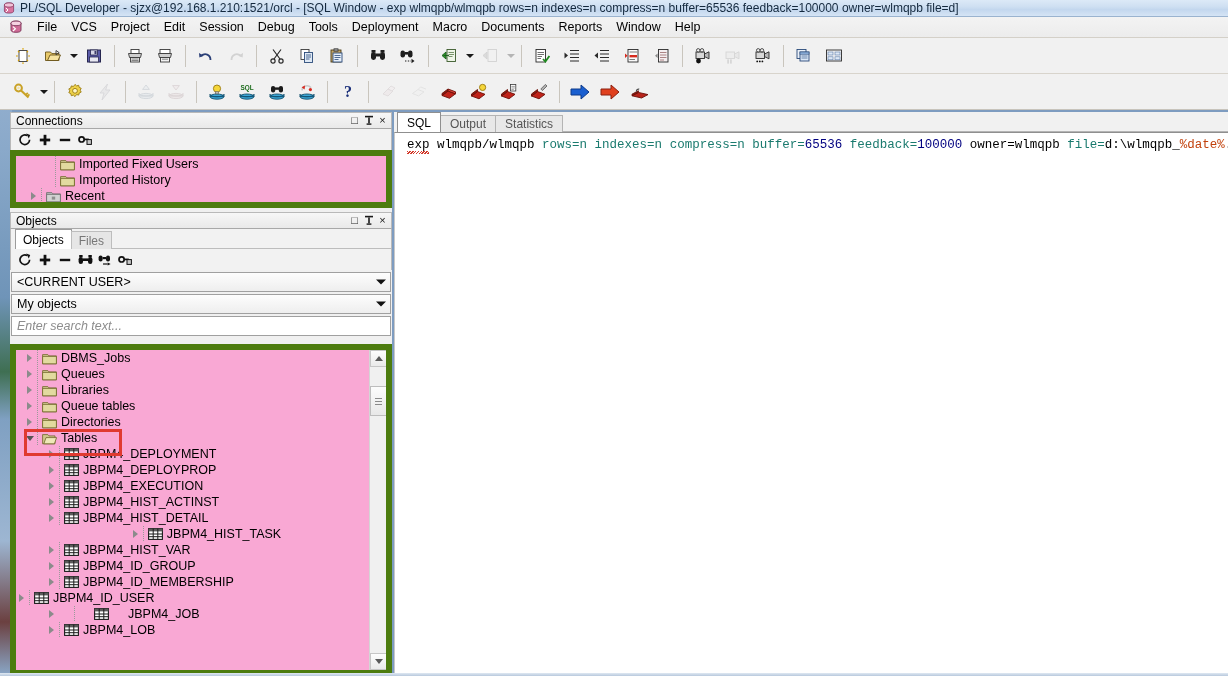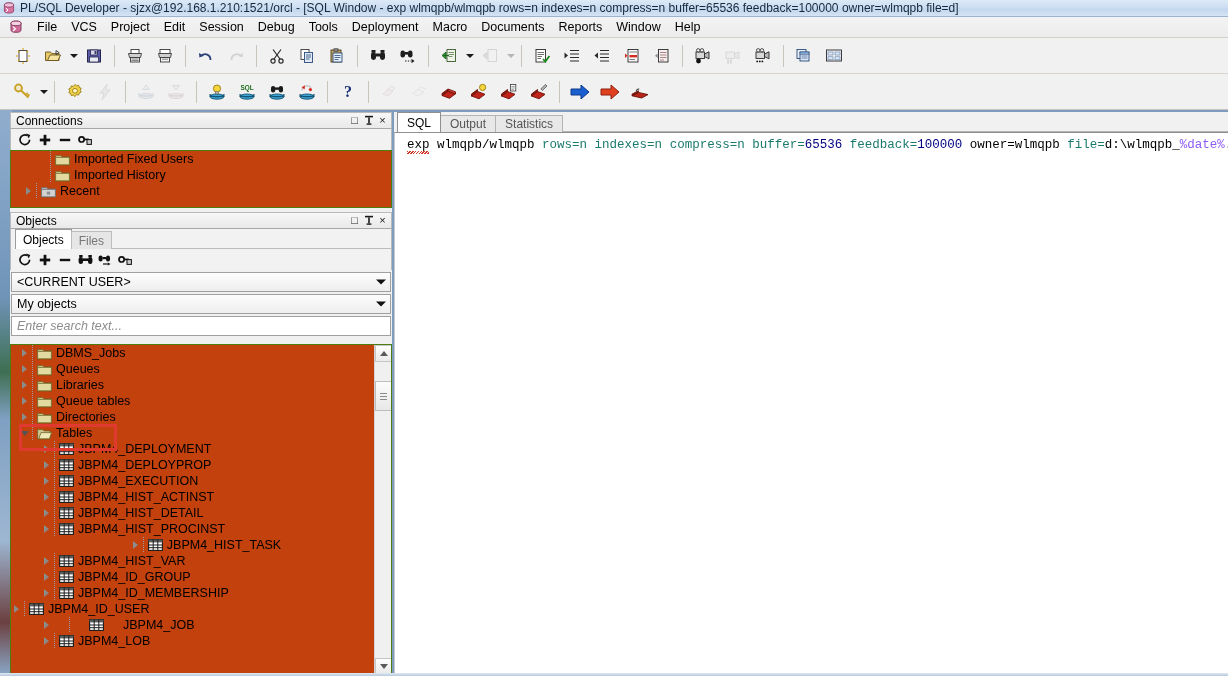"%date%" .tok-var { color: #8b5cf6 -> #c2410c }
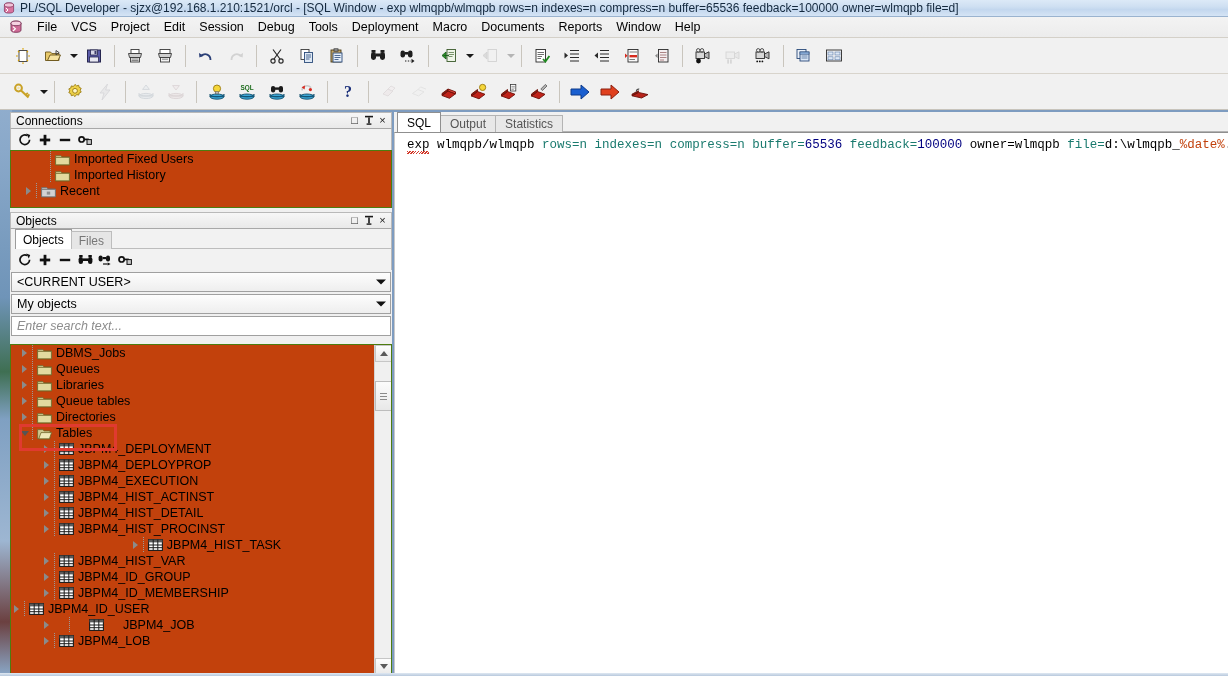"Imported Fixed Users" .tree-box { background: #c2410c -> #f9a8d4; border: 1px solid #4d7c0f -> 6px solid #4d7c0f }
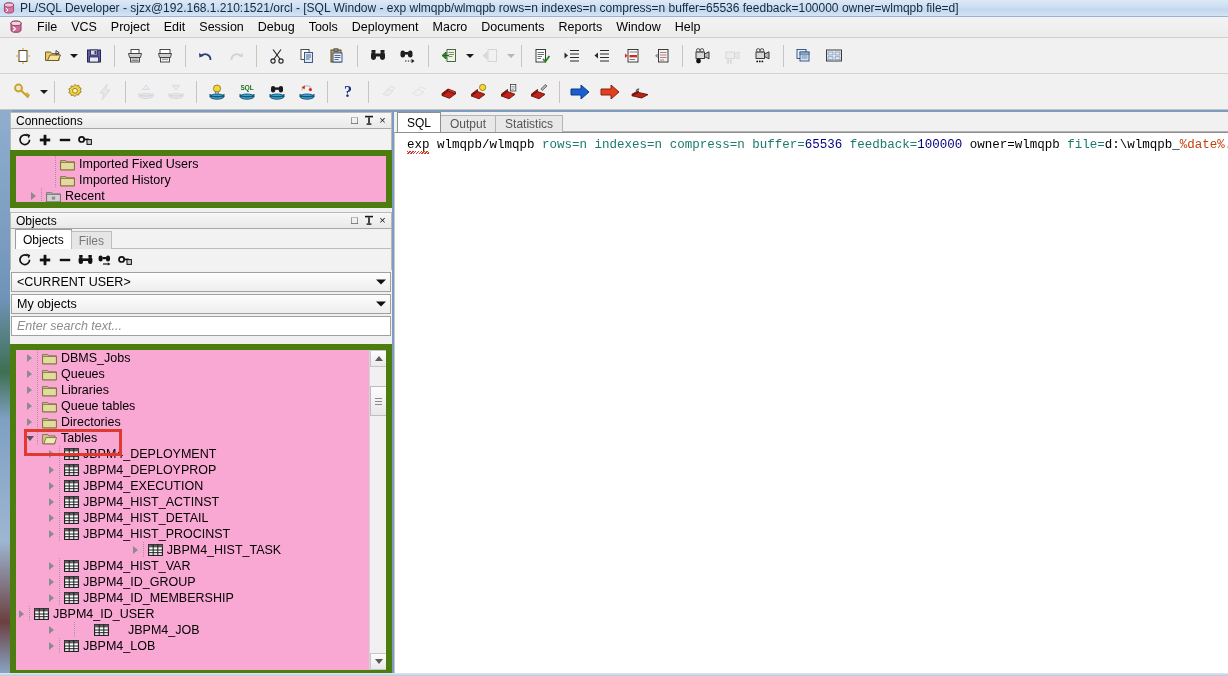"JBPM4_HIST_PROCINST" div.trow { html: <div> <span></span> <span></span> <span> <svg> <rect></rect> <rect></rect> <path></path> </svg> </span> <span>JBPM4_HIST_PROCINST</span> </div> -> none }
